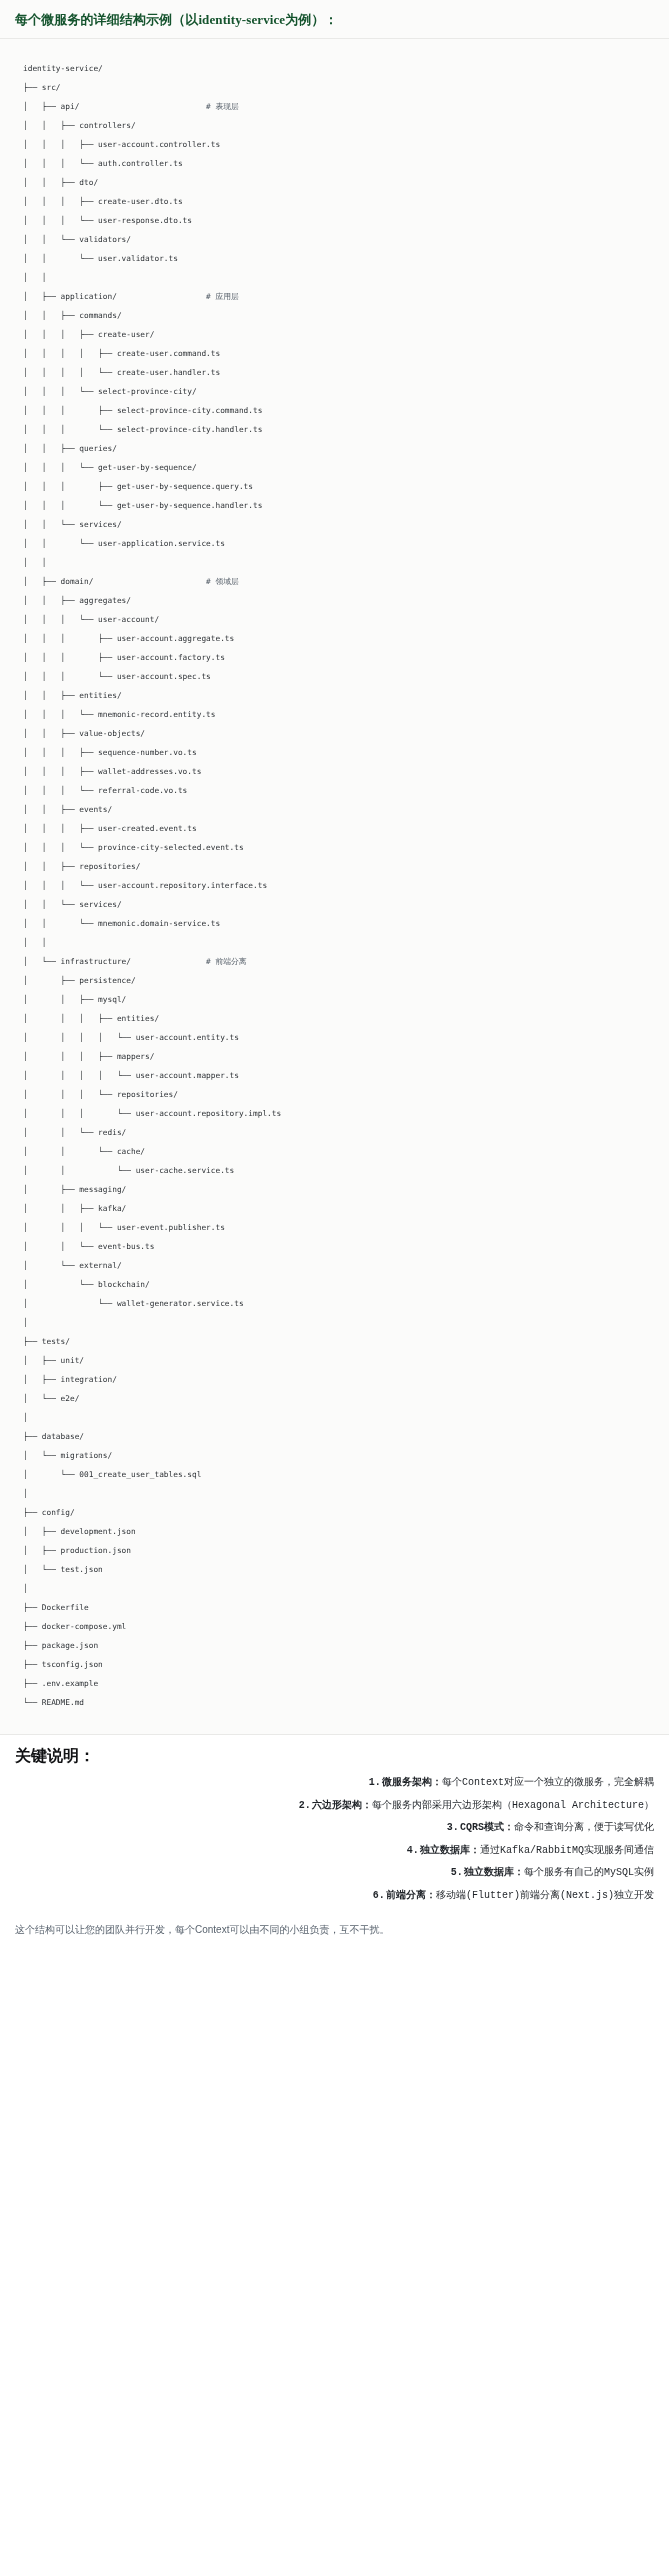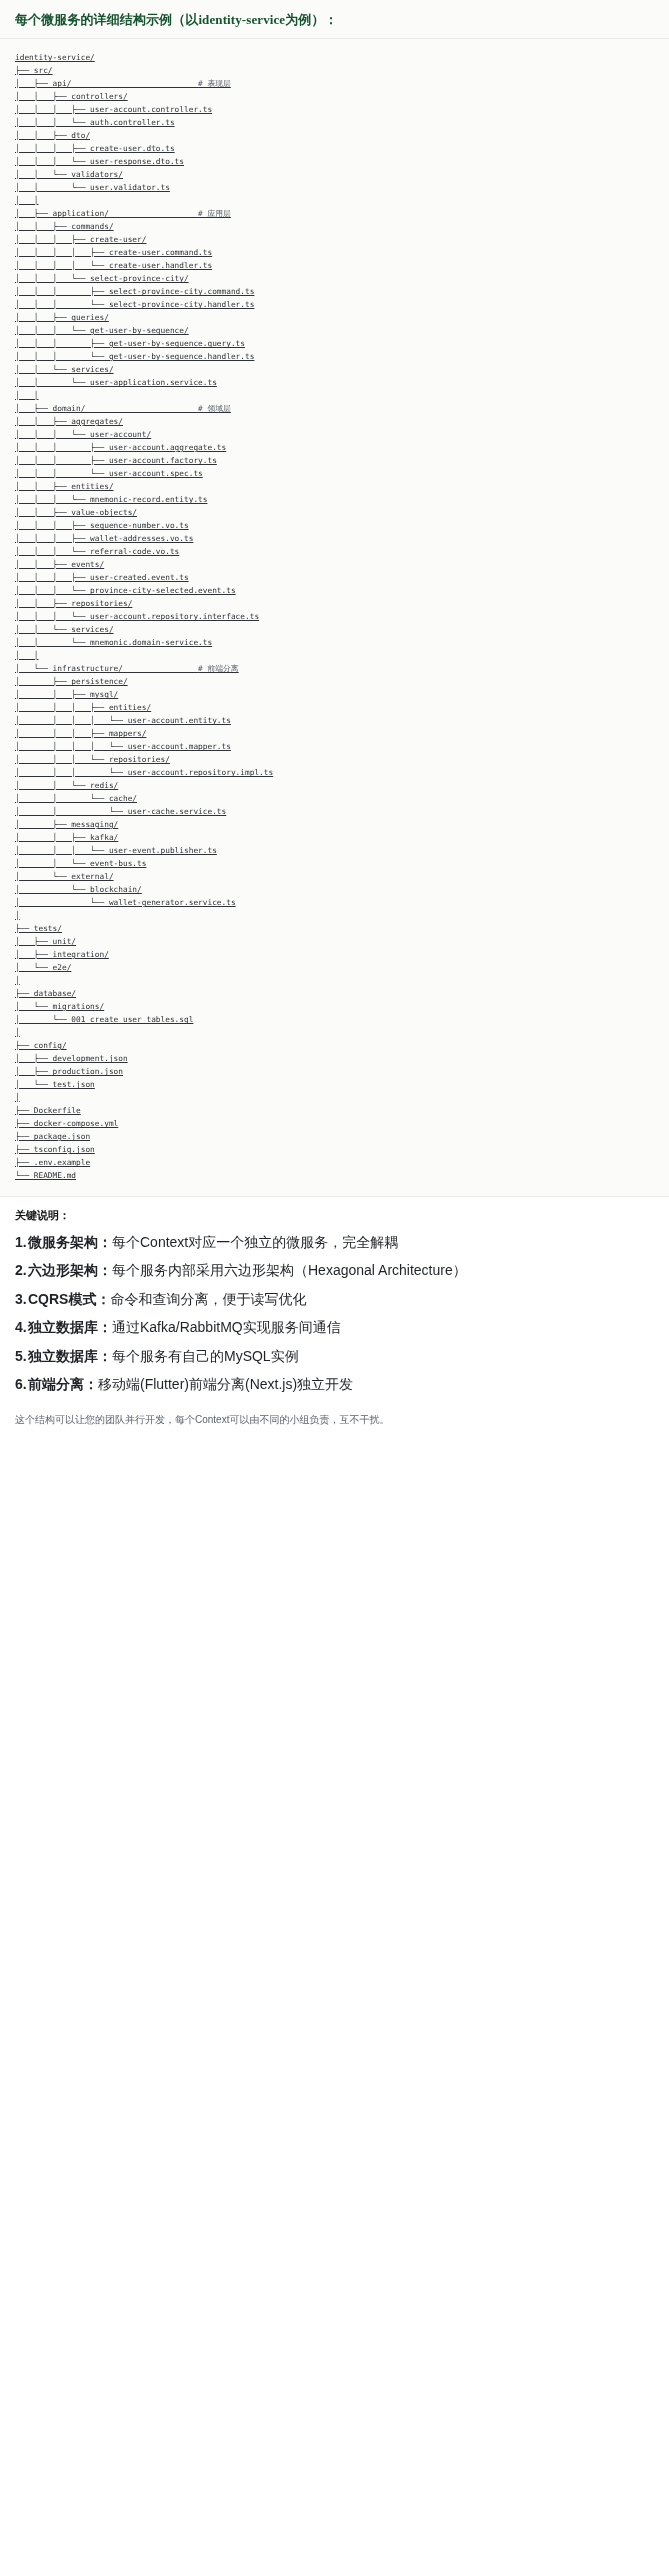"identity-service/" pre.tree { line-height: 13px -> 19px; margin: 0 -> 8px; text-decoration: underline -> none }
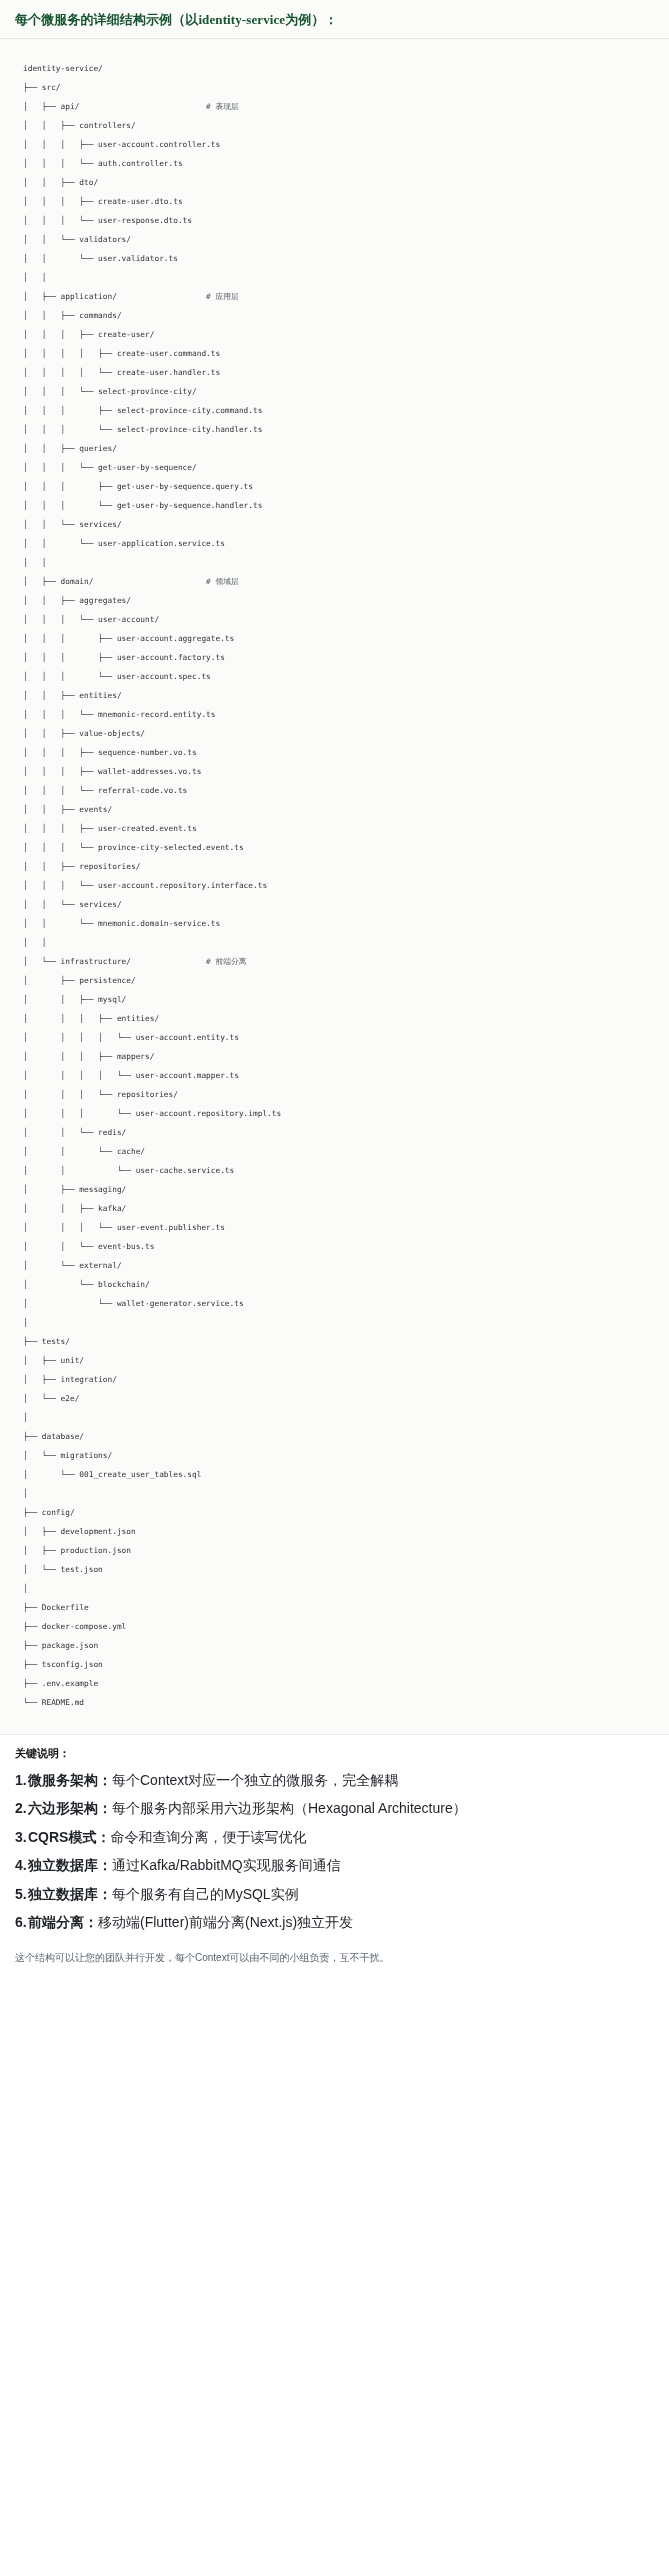"关键说明：" .notes h3 { font-size: 11px -> 16px }
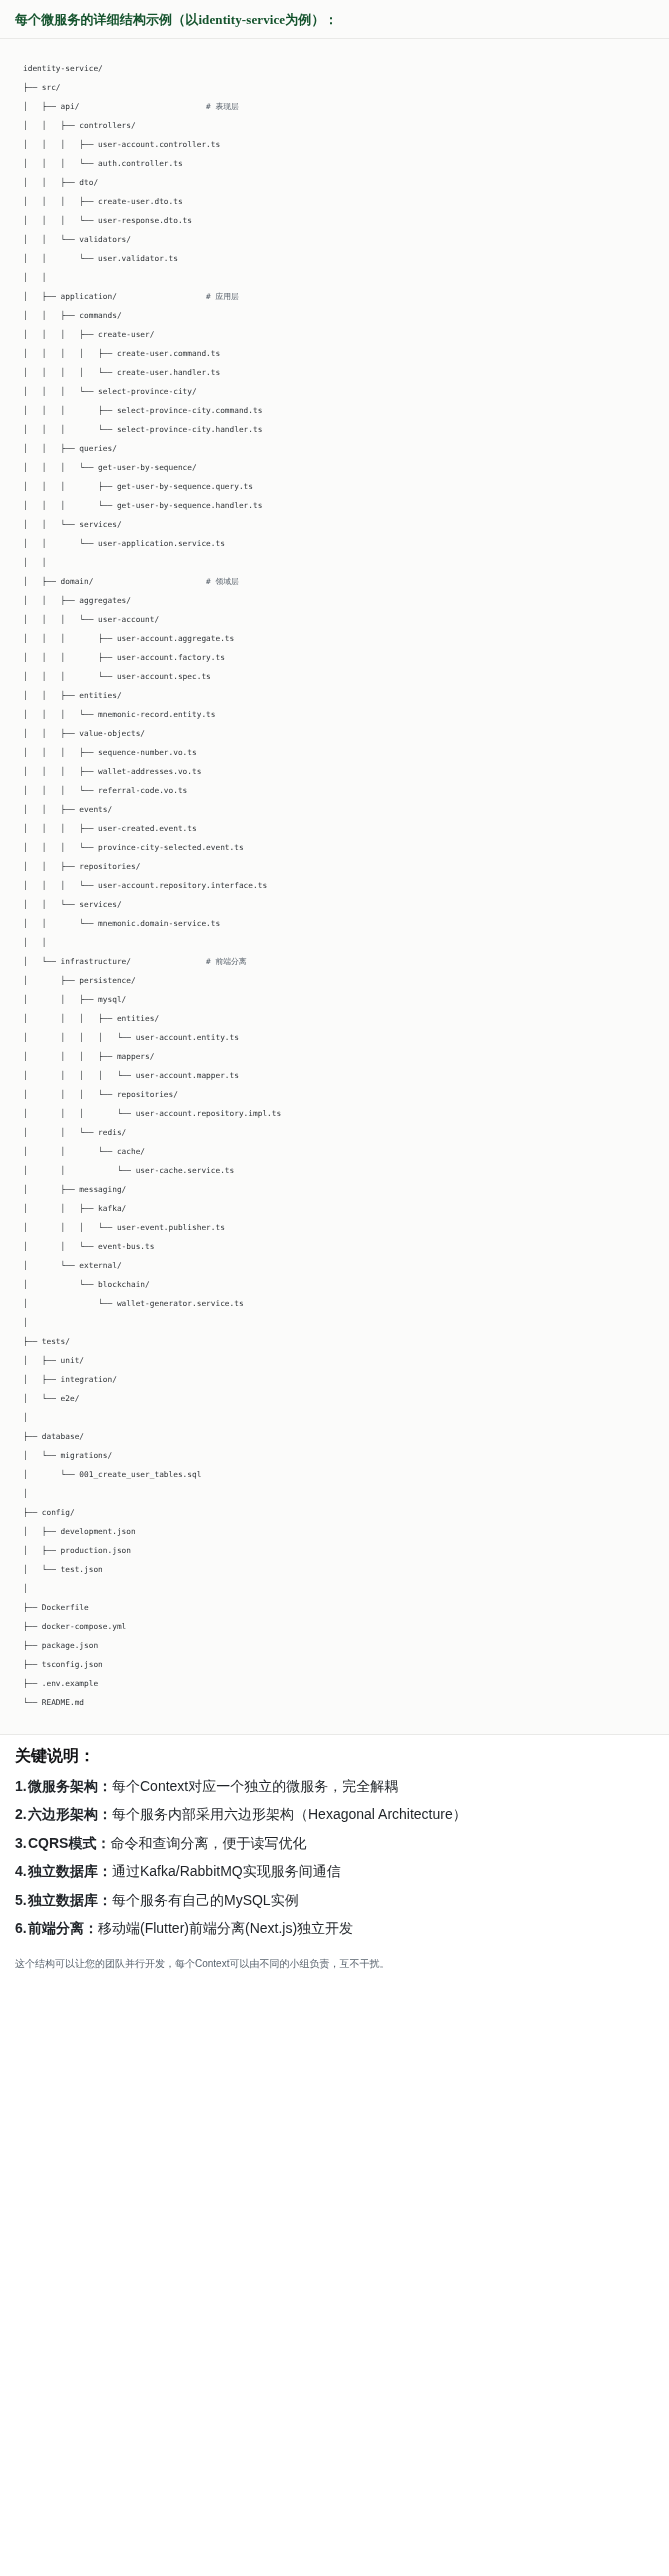"微服务架构：每个Context对应一个独立的微服务，完全解耦" ol.note-list li { font-family: Liberation Sans, sans-serif -> Liberation Mono, monospace; font-size: 14px -> 10px; text-align: none -> right }
